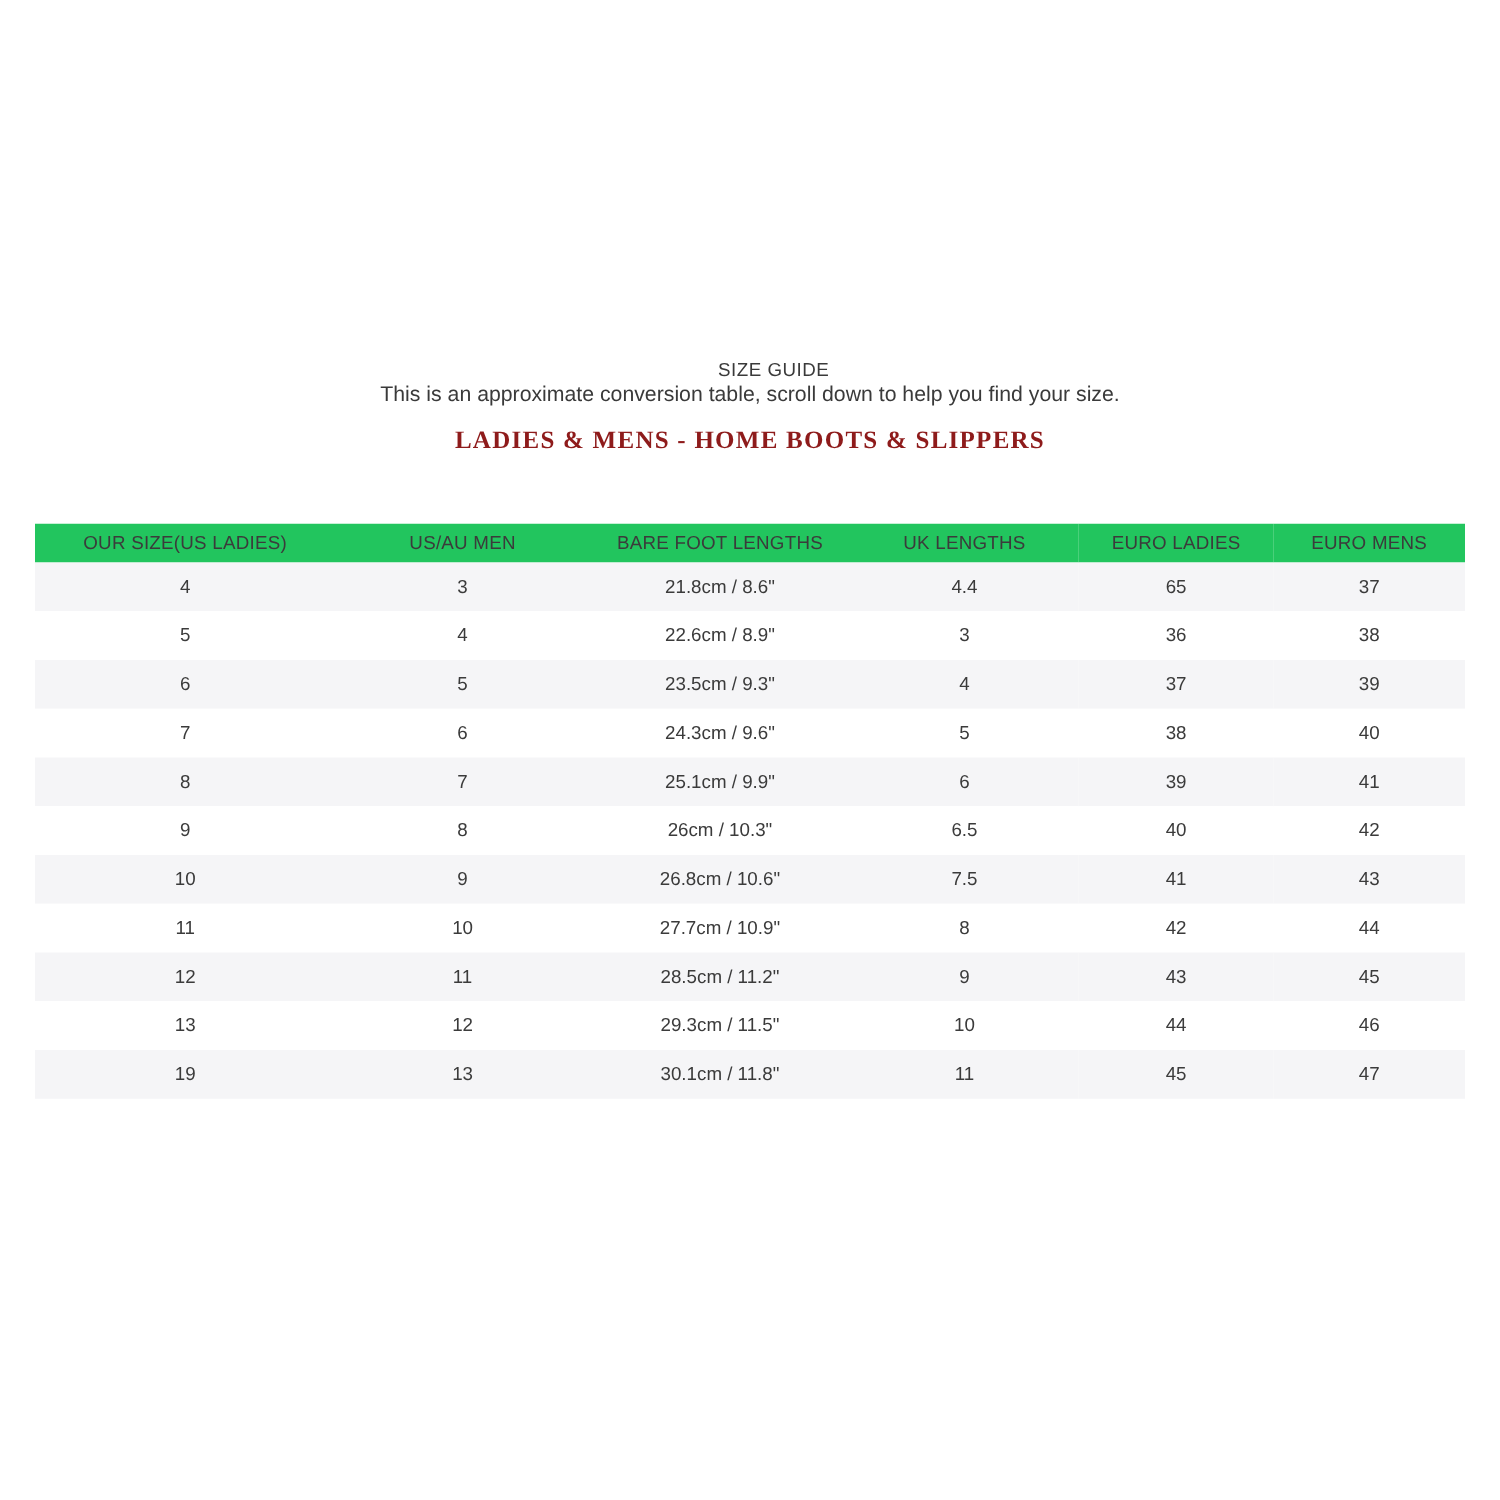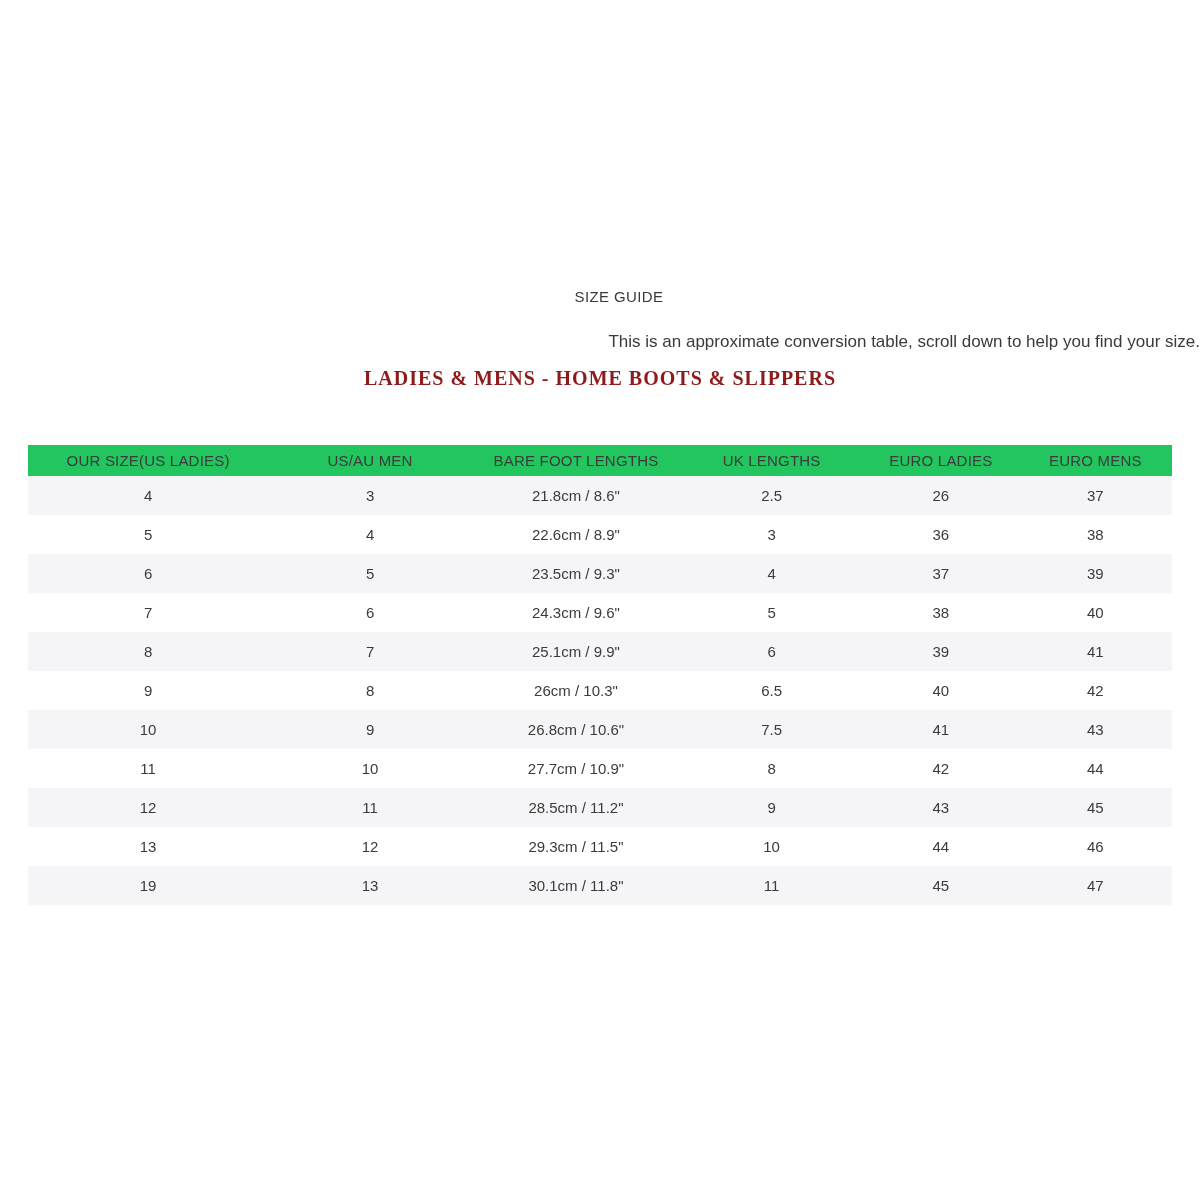"This is an approximate conversion" .desc { margin-top: 26px -> 0; text-align: right -> center }
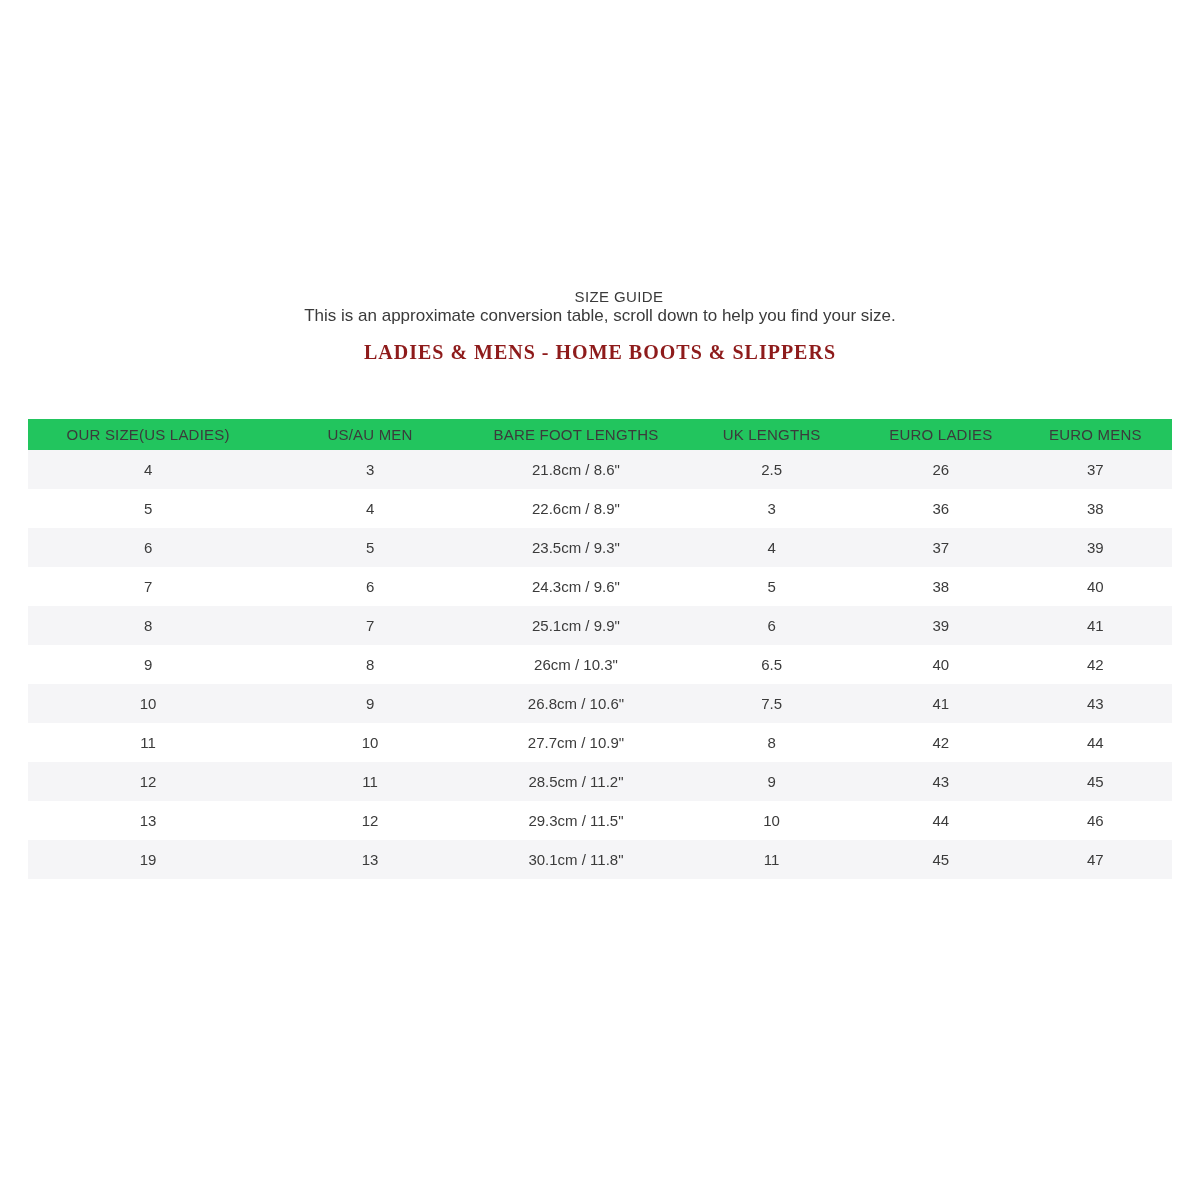"2.5" td { text: 2.5 -> 4.4 }
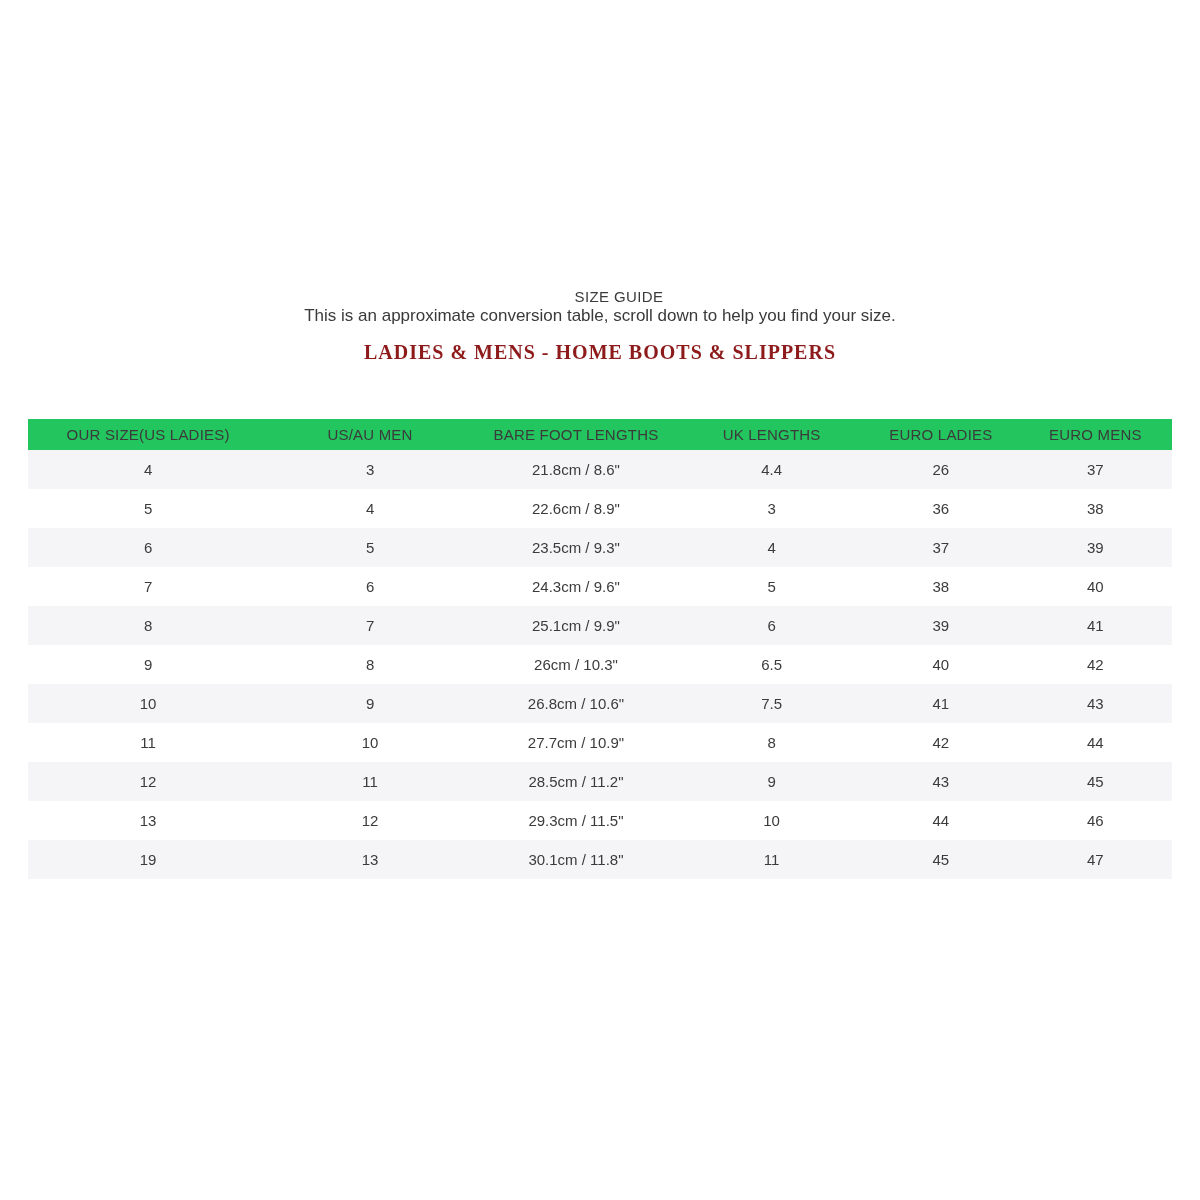"26" td { text: 26 -> 65 }
